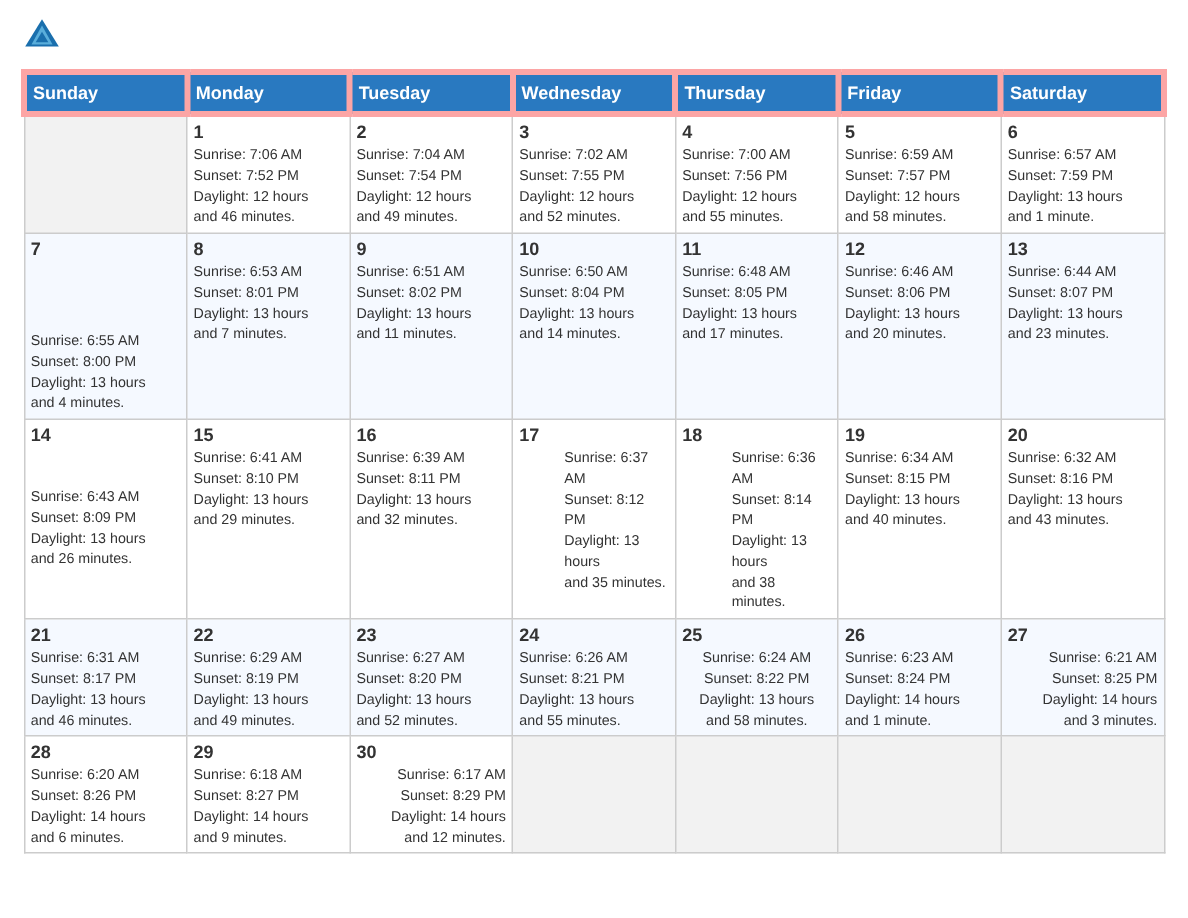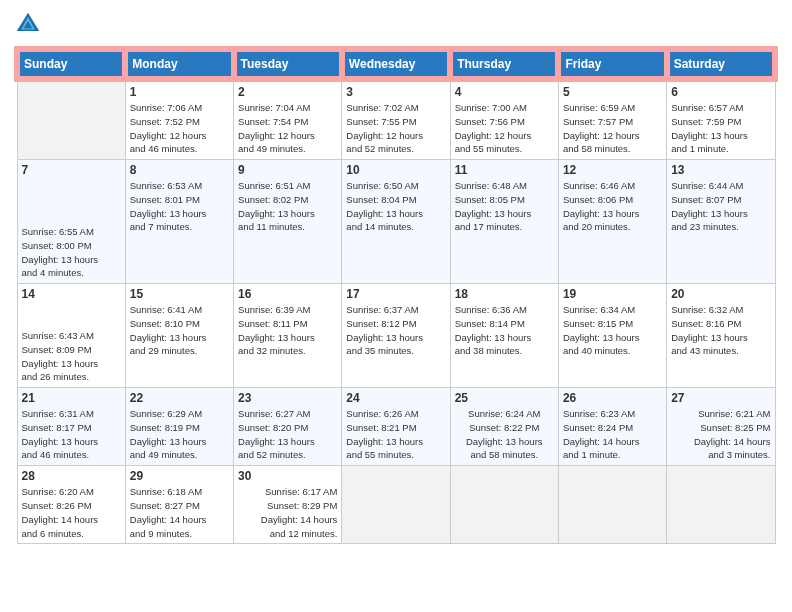"Sunday" thead tr th { border: 6px solid #fca5a5 -> 4px solid #fca5a5 }
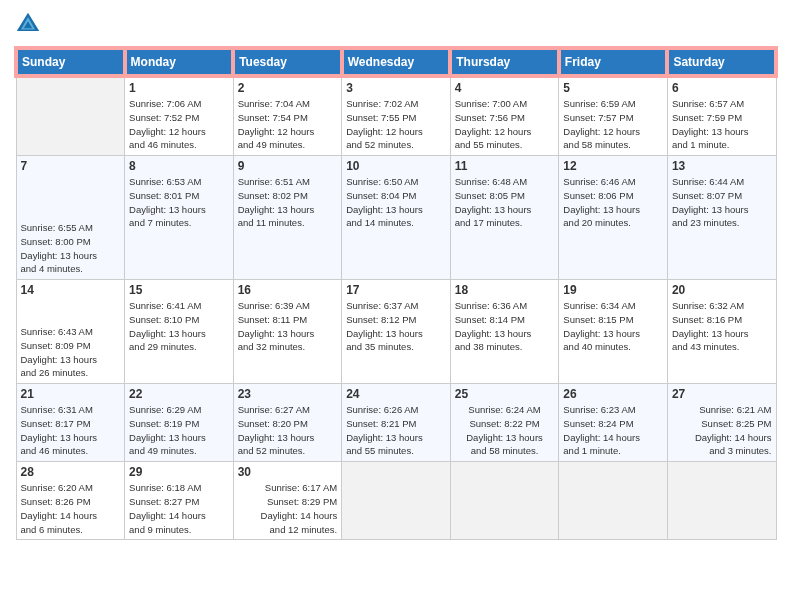"Sunrise: 6:37 AM" div.day-info { margin-left: none -> 30px }
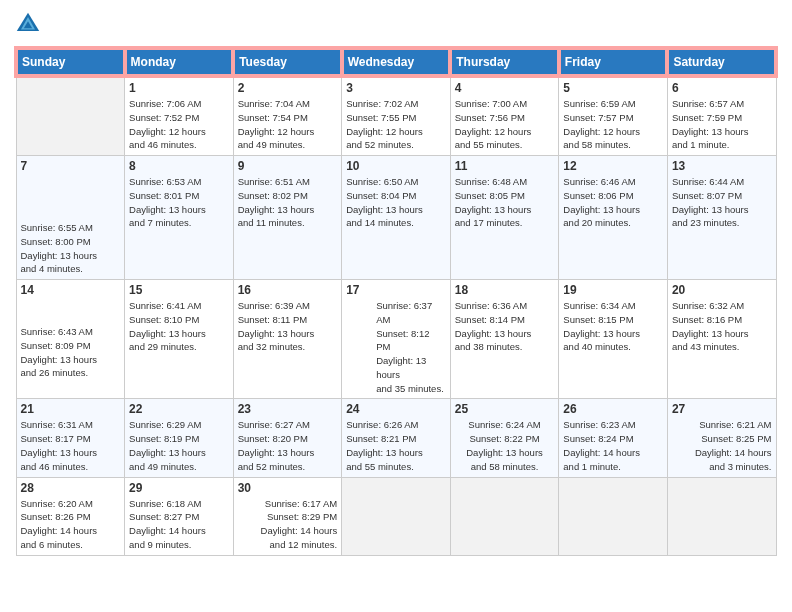"Sunrise: 6:36 AM" div.day-info { margin-left: none -> 33px }
